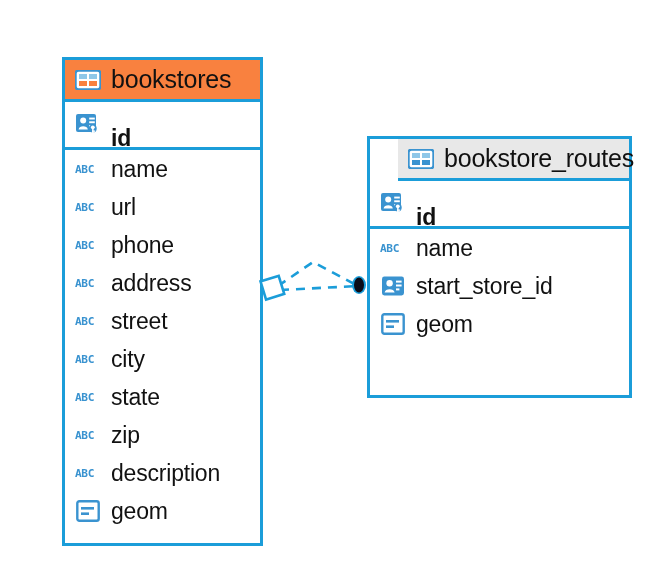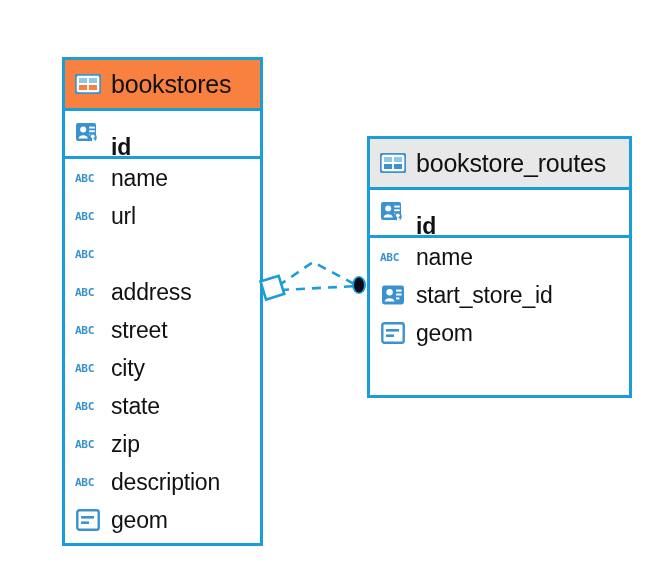"bookstores" .entity-header { height: 51px -> 42px }
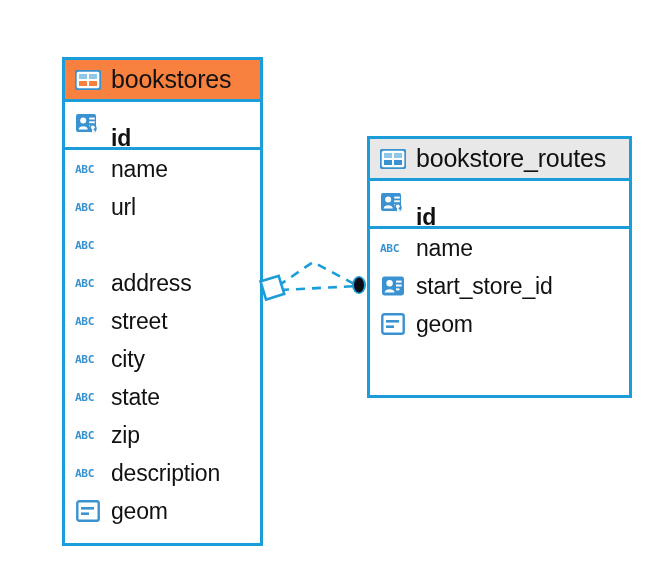"bookstore_routes" .entity-header.accent-gray { margin-left: none -> 28px }
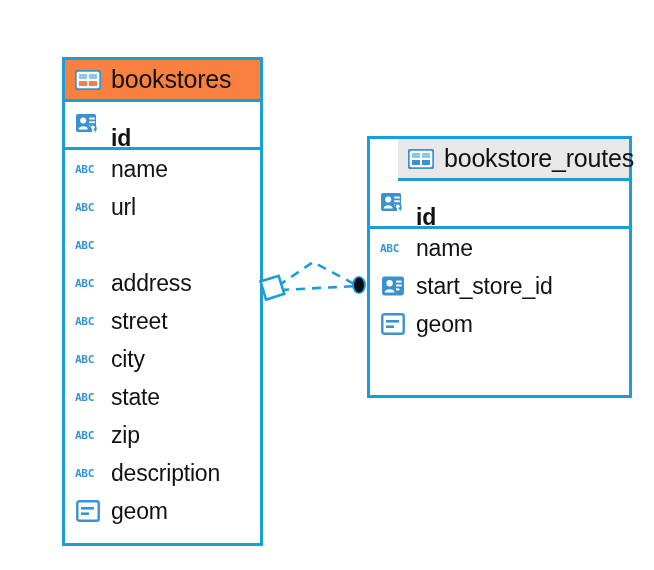"phone" span.attr-label { html: none -> <span>phone</span> }
